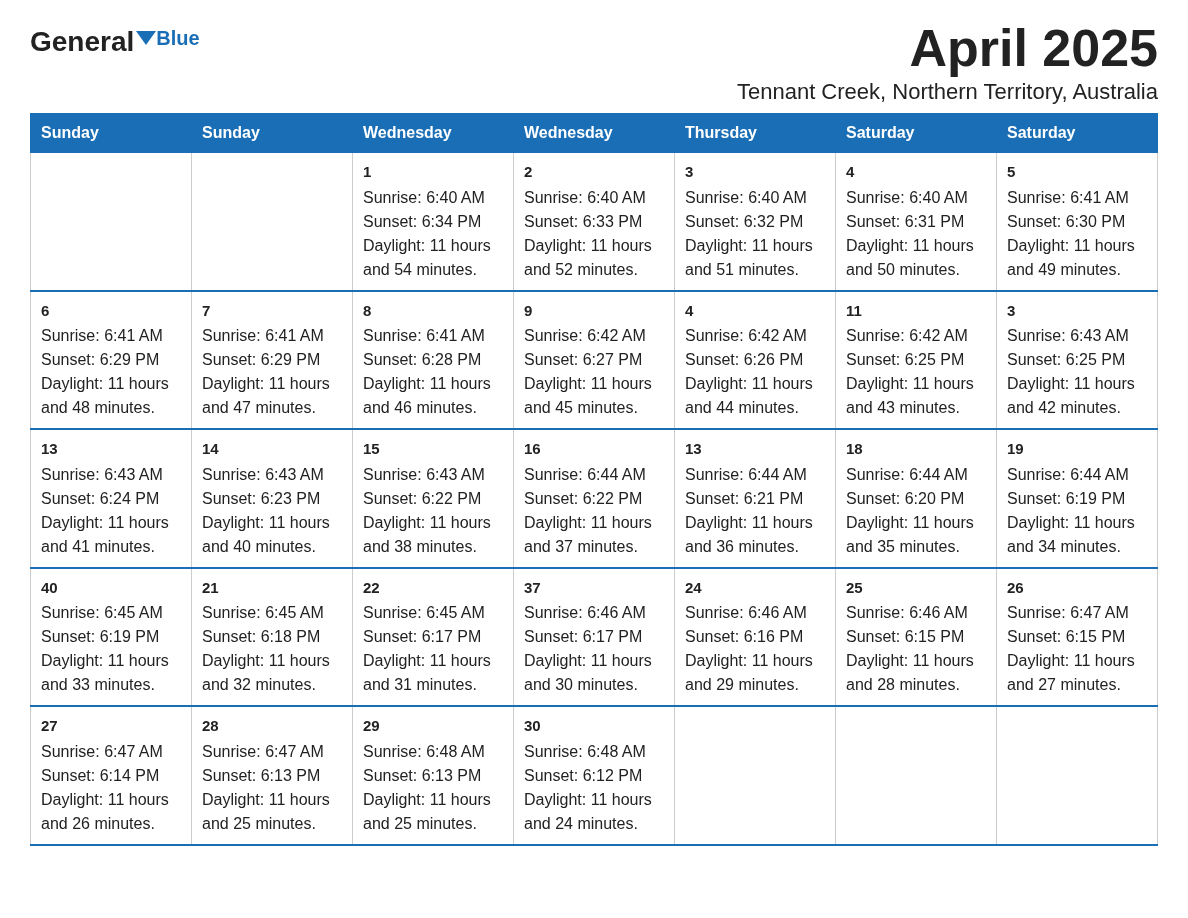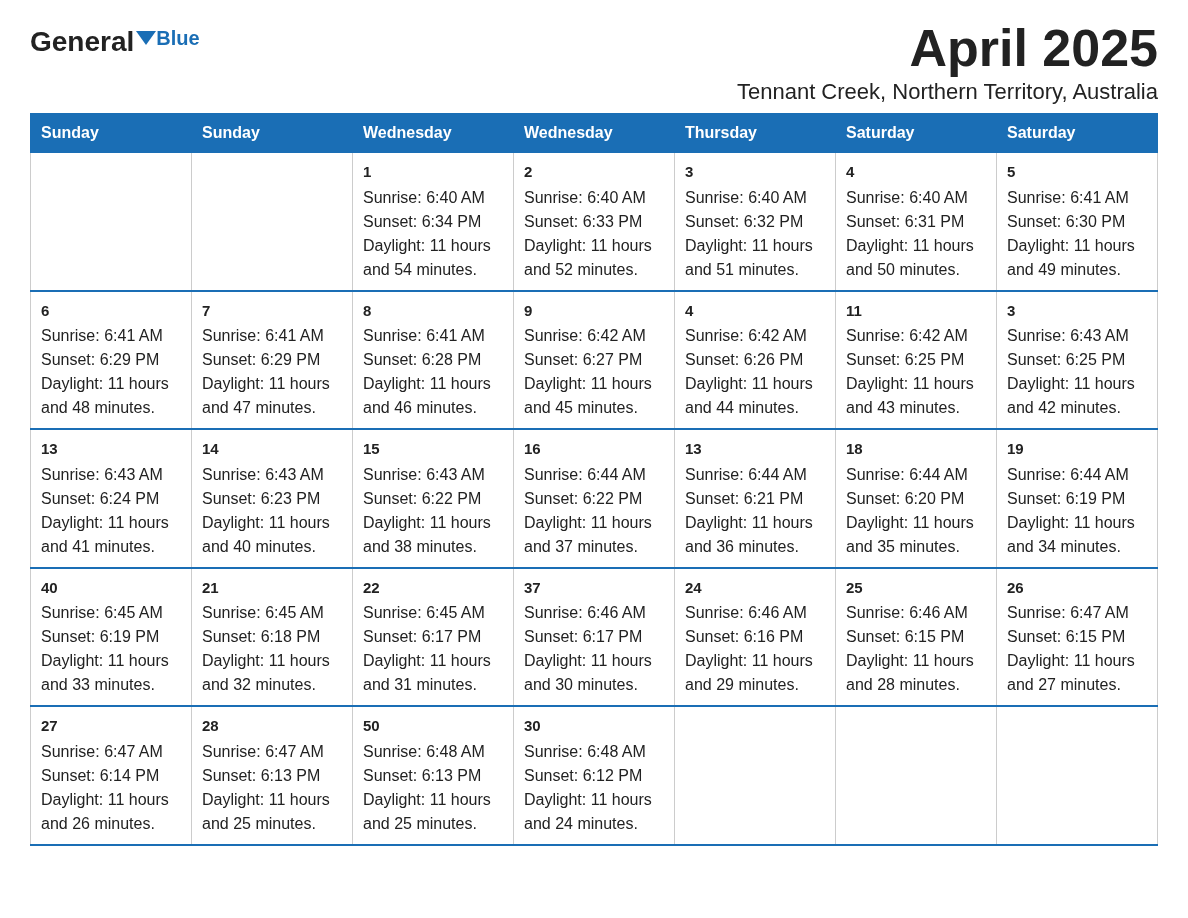"50" span.day-number { text: 50 -> 29 }
